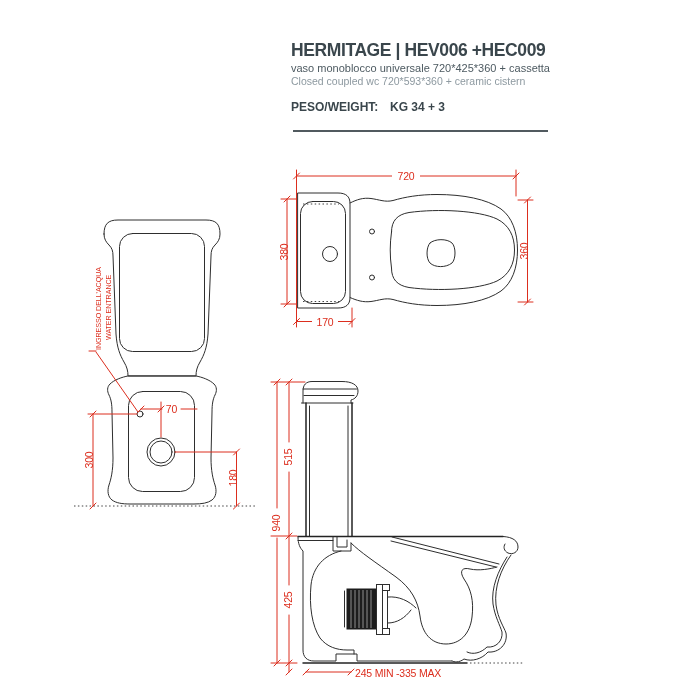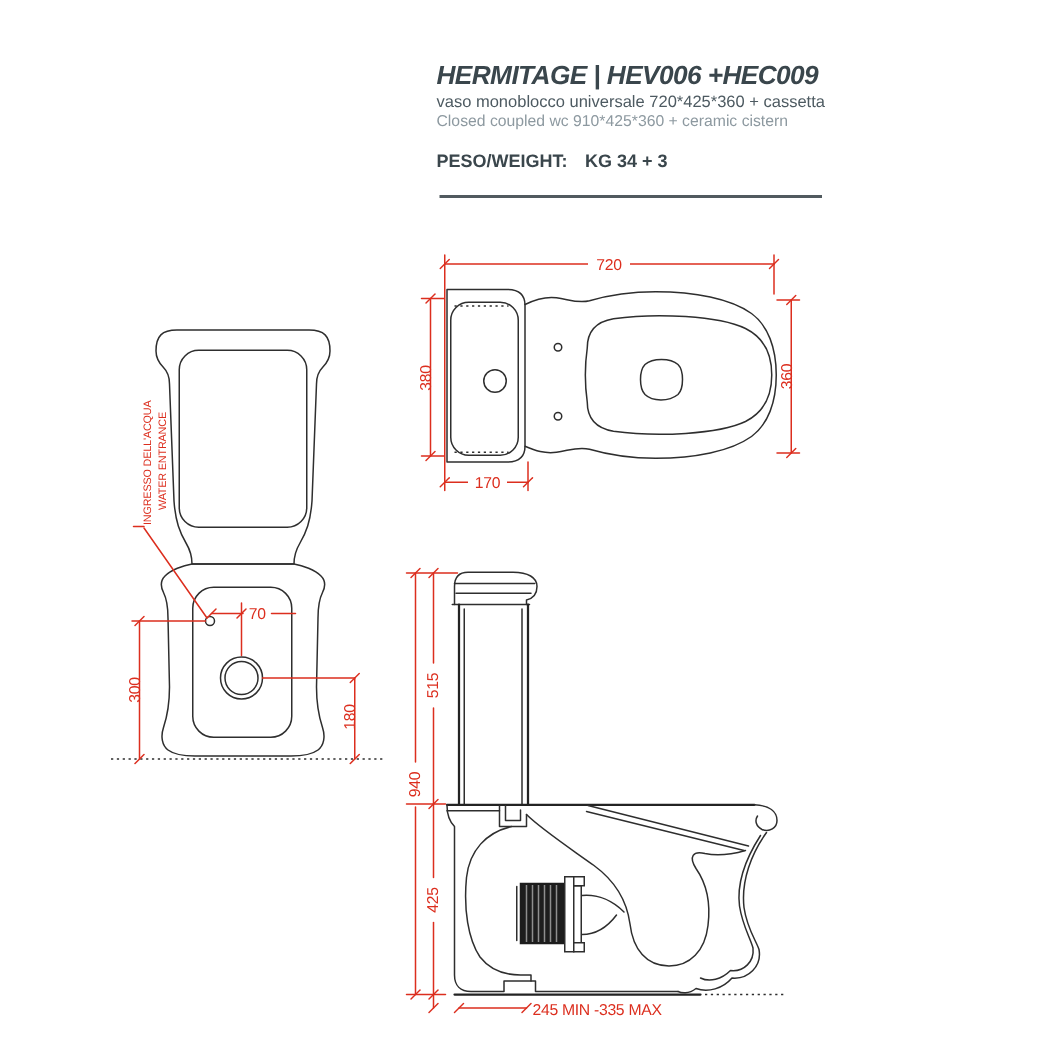"HERMITAGE | HEV006 +HEC009" .title { font-style: italic -> none }
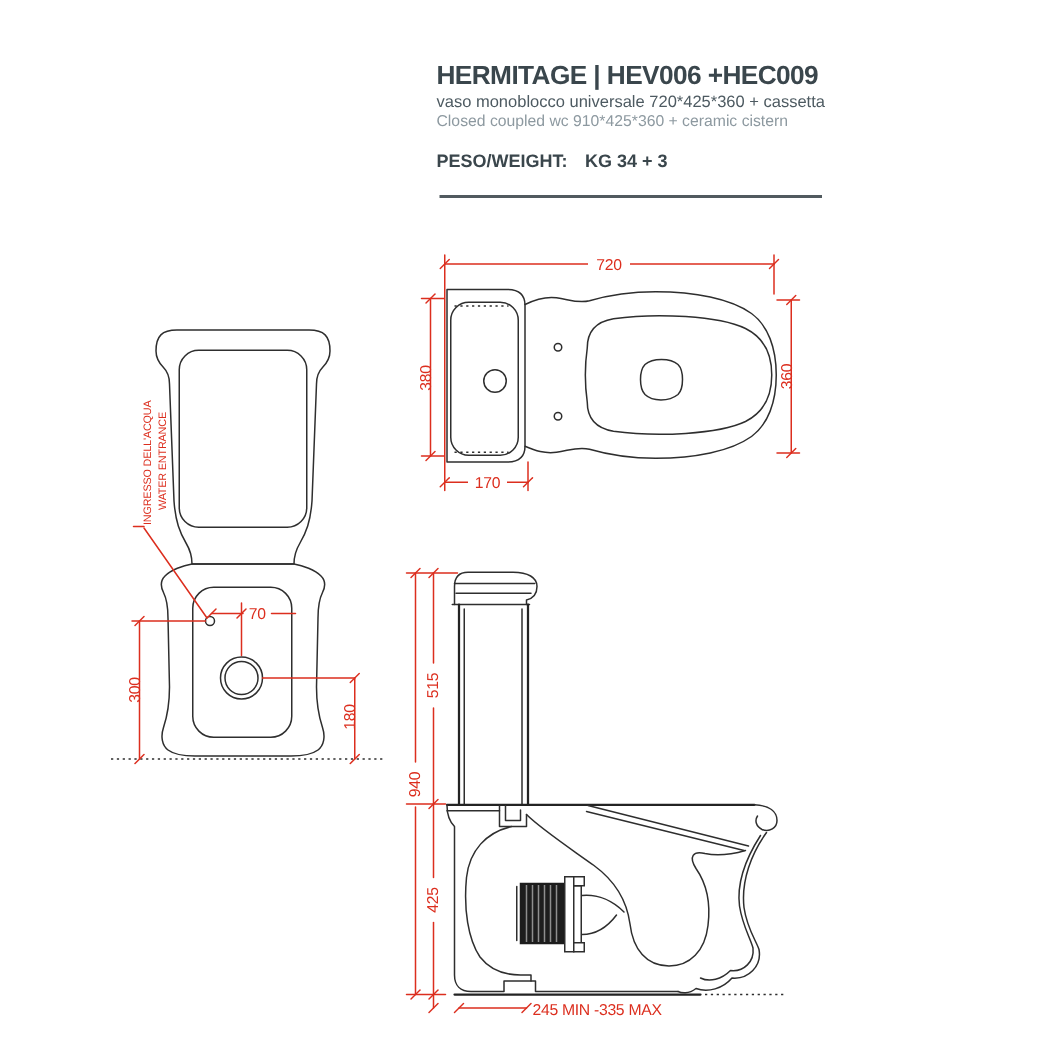"Closed coupled wc 910*425*360 +" div.sub2 { text: 910*425 -> 720*593 }
